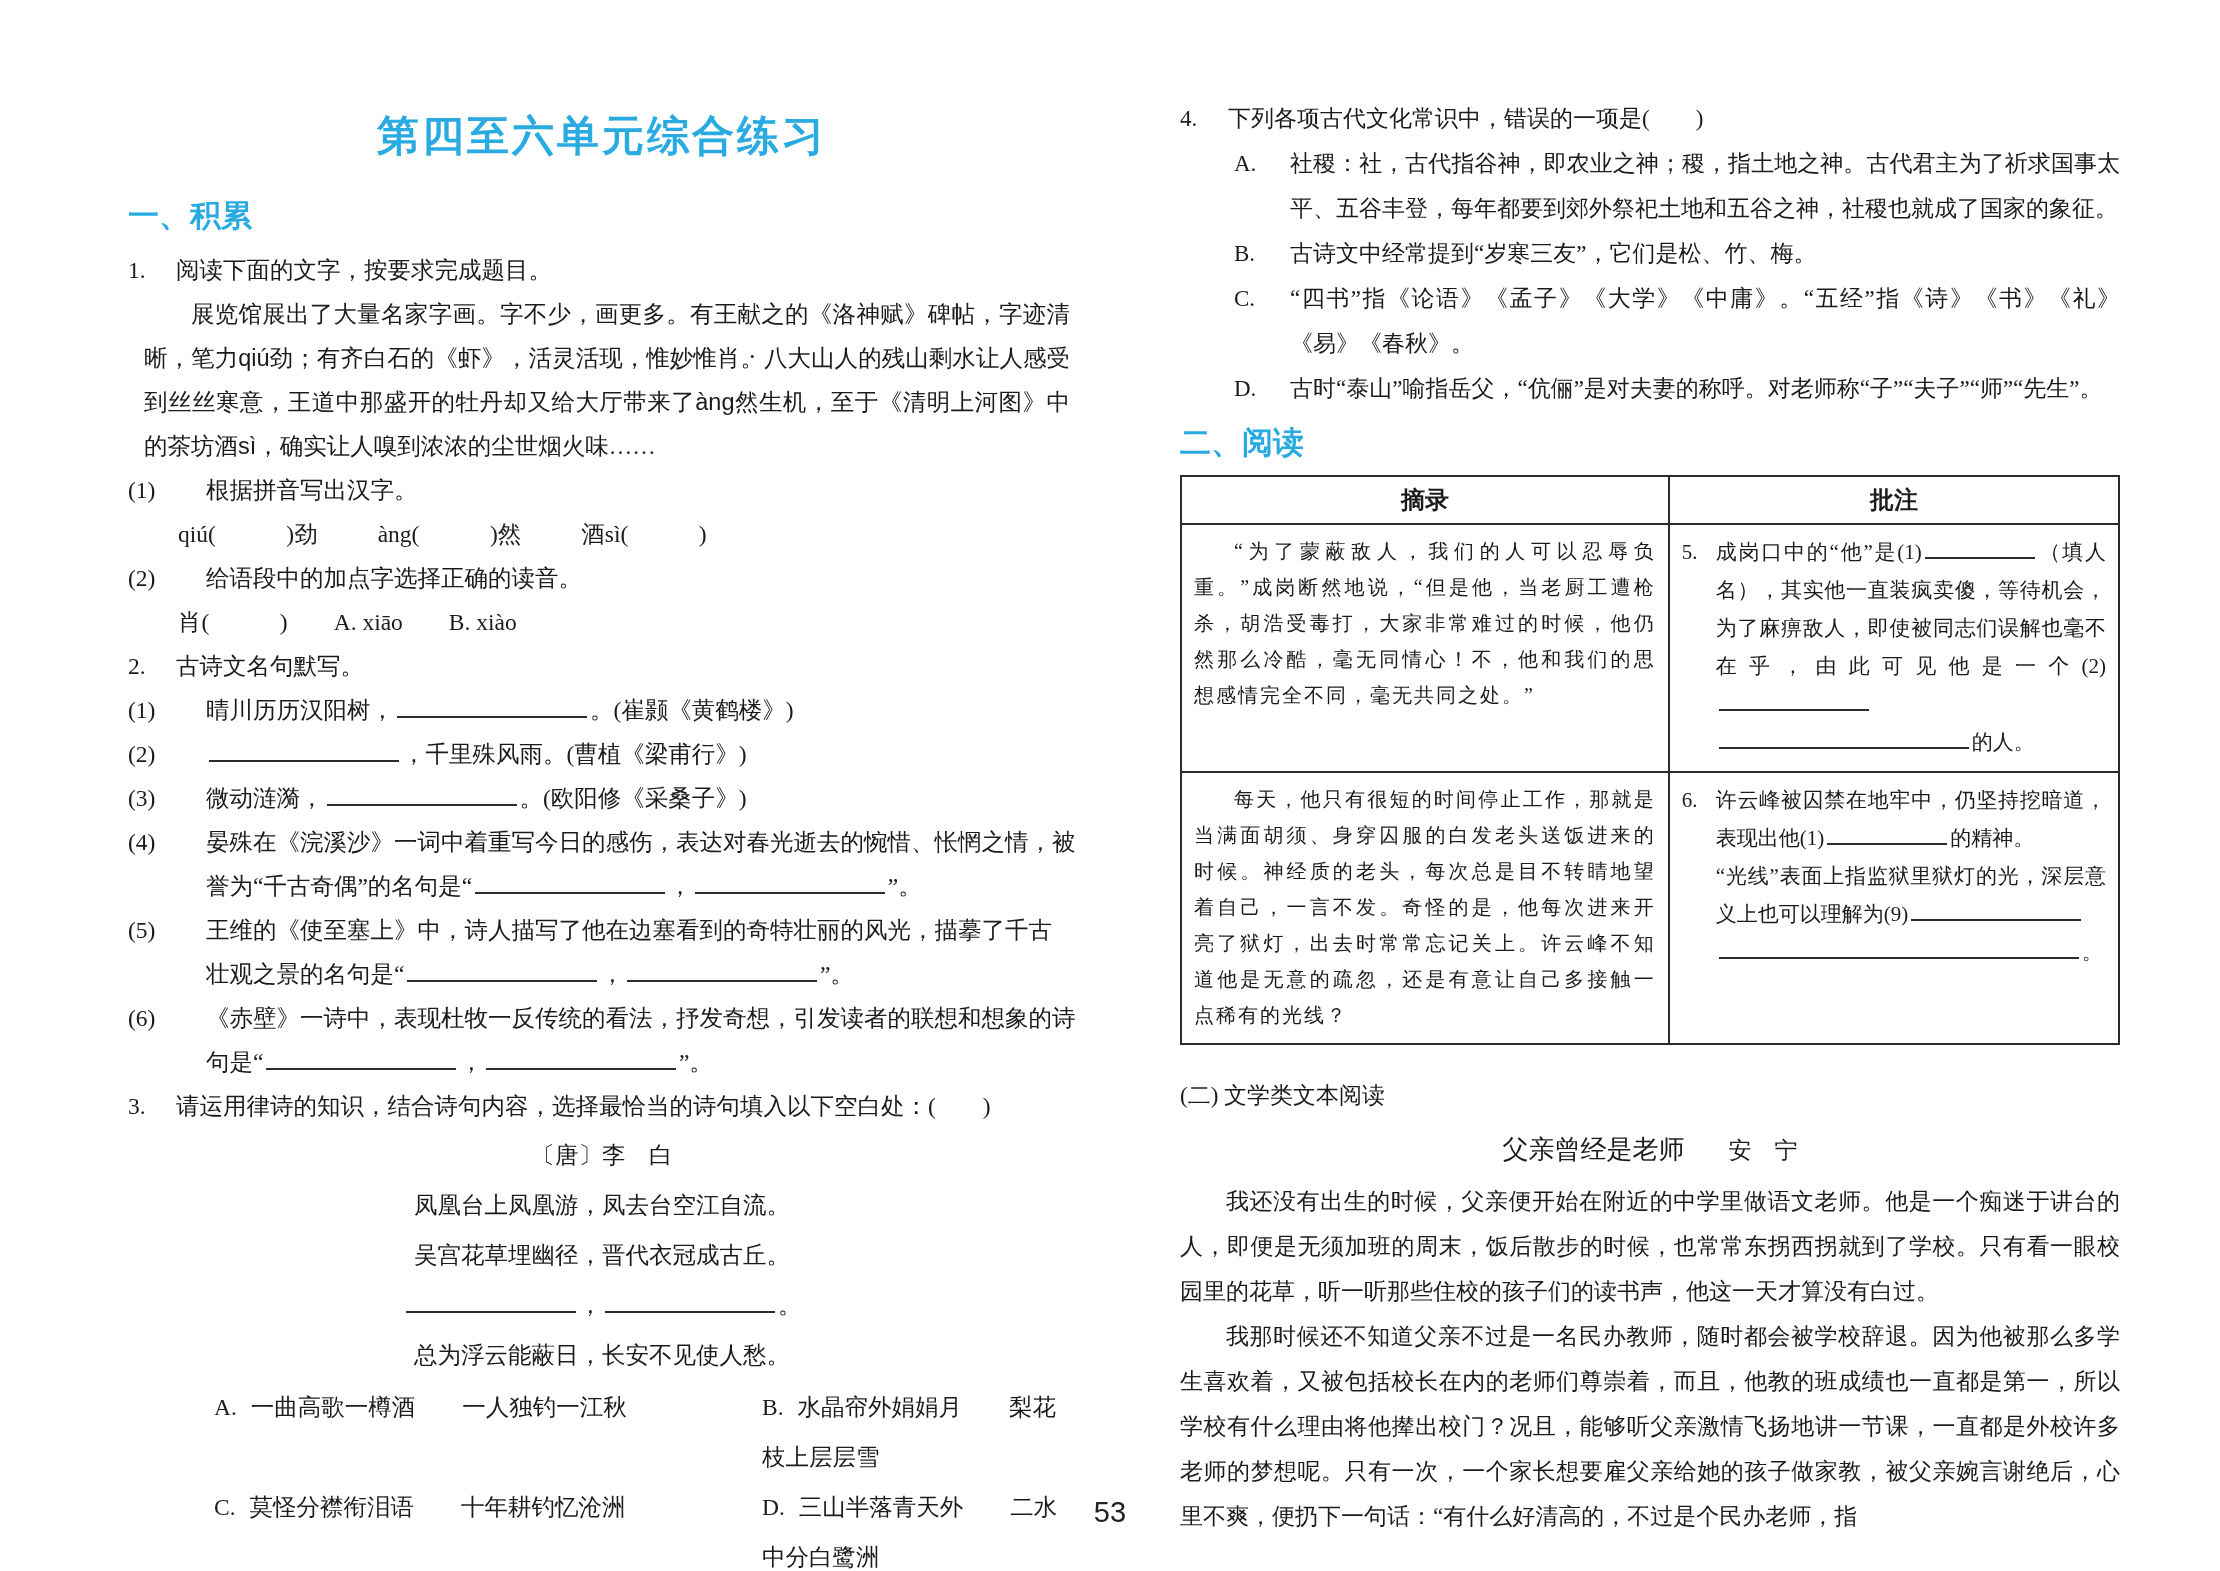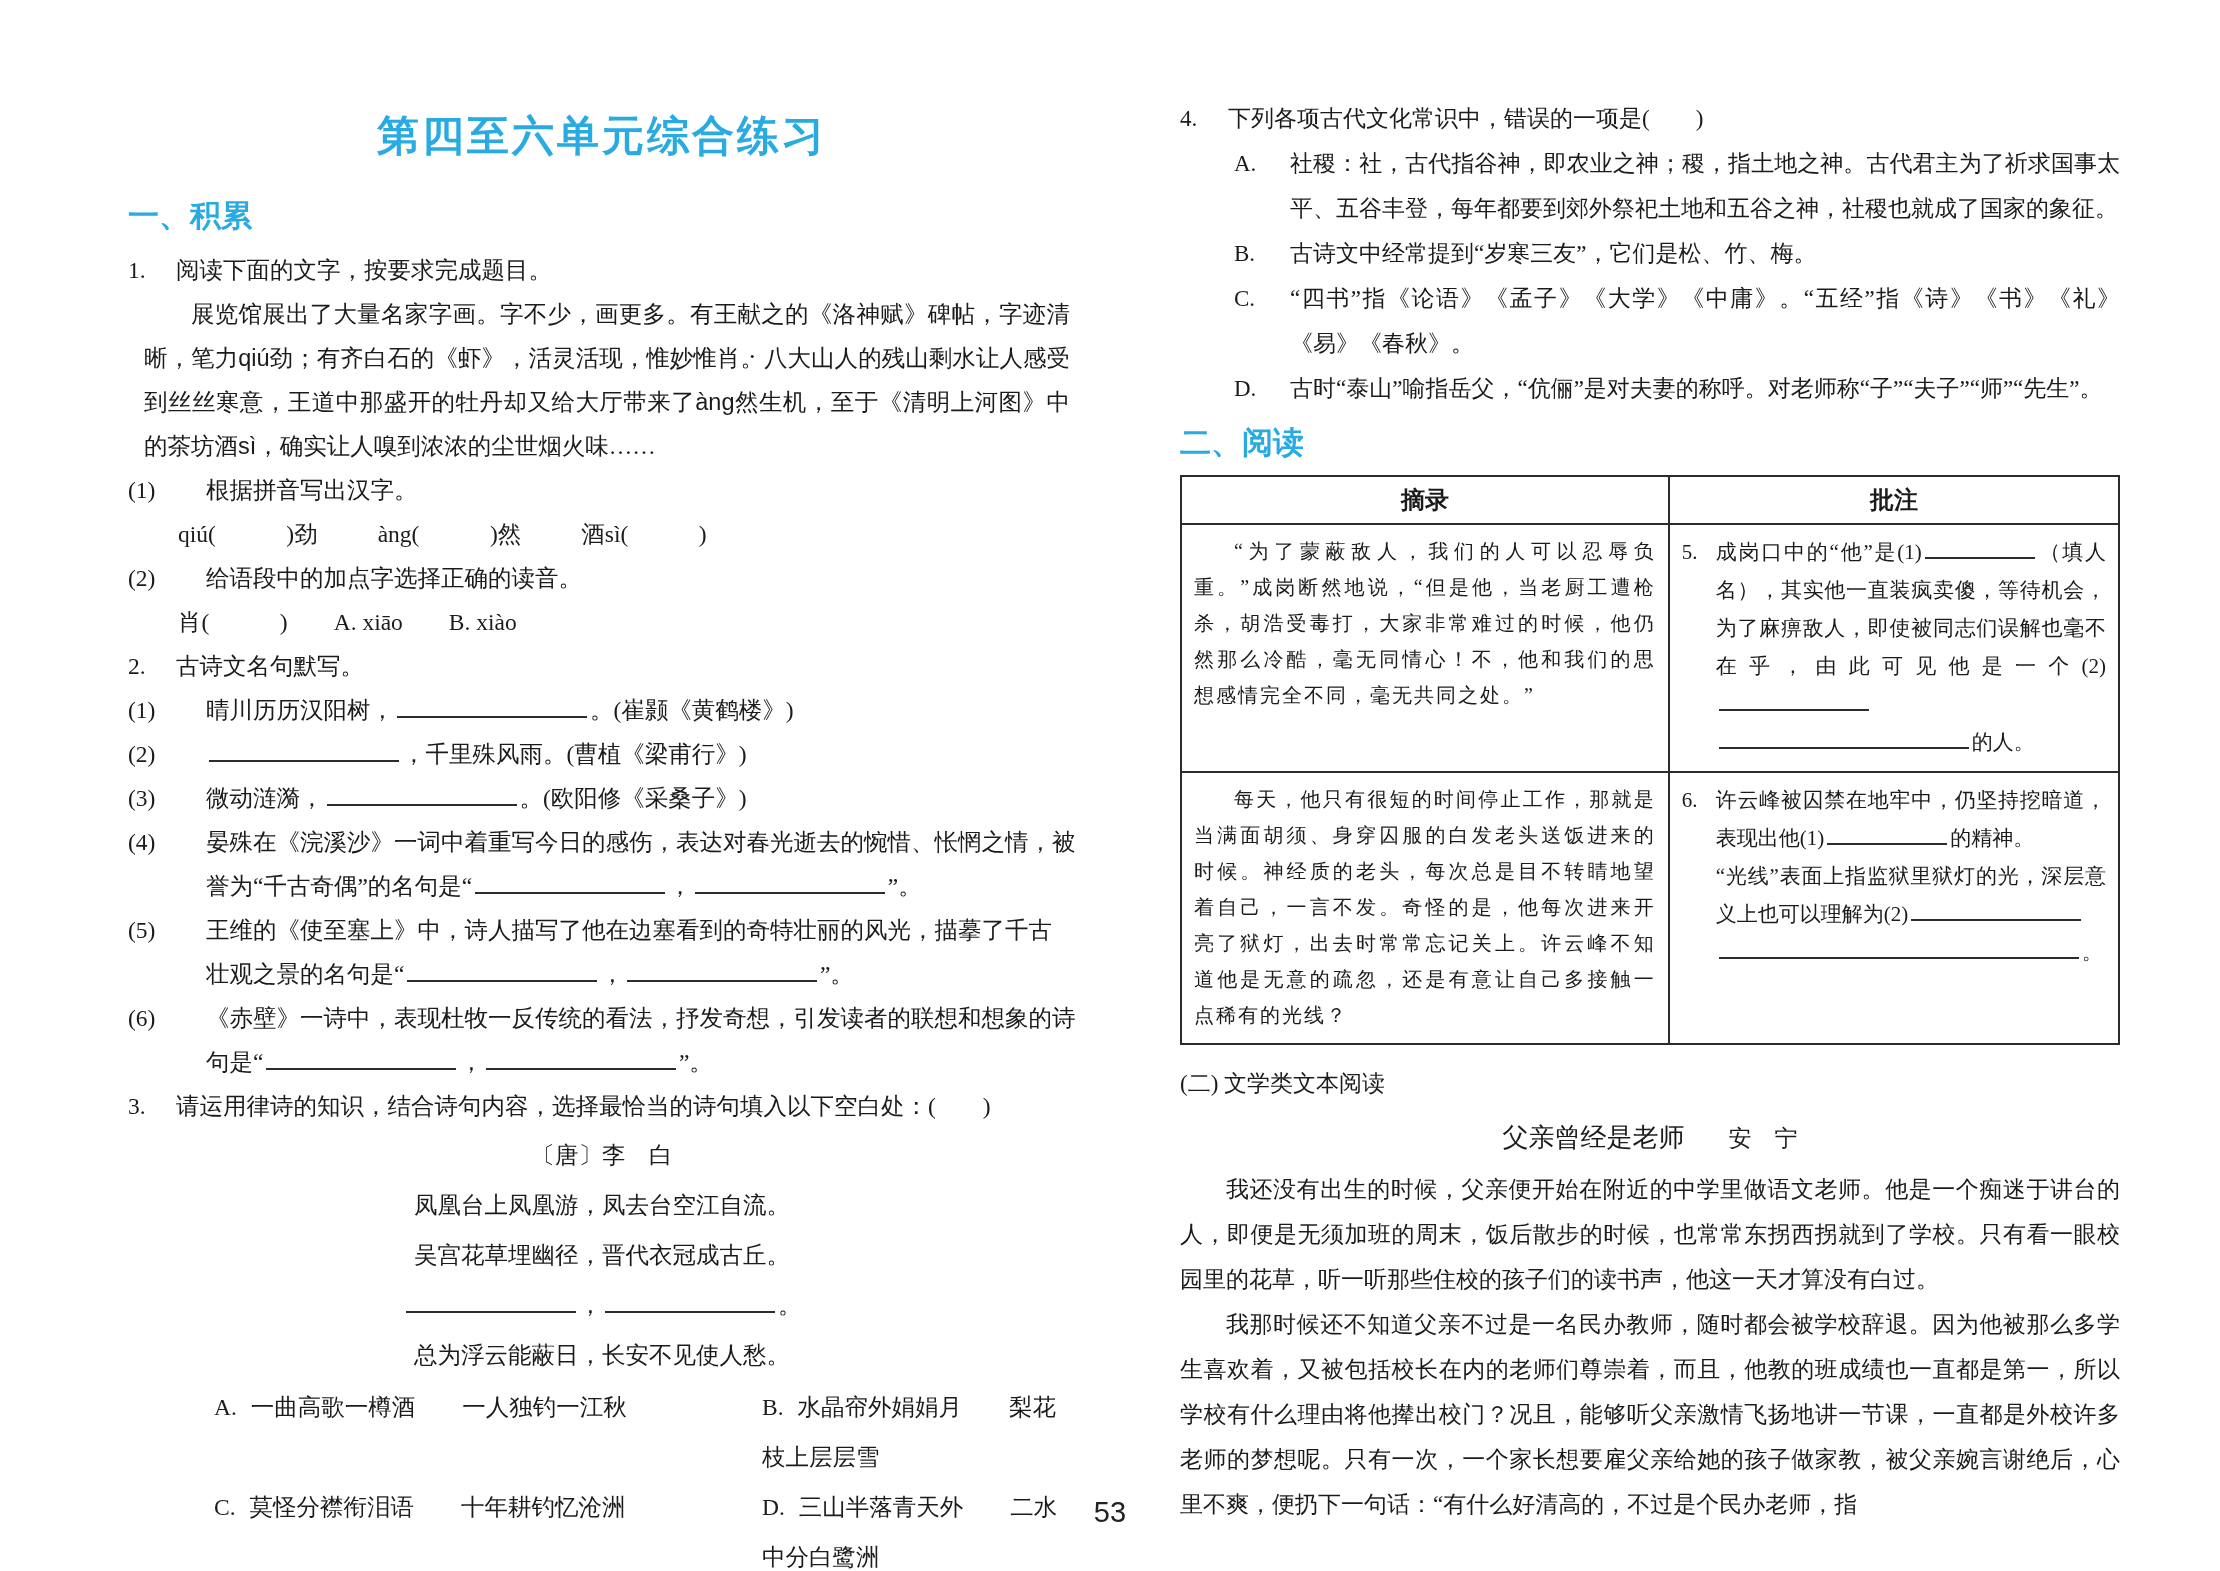"摘录" table.anno { margin: 10px 0 16px 0 -> 10px 0 28px 0 }
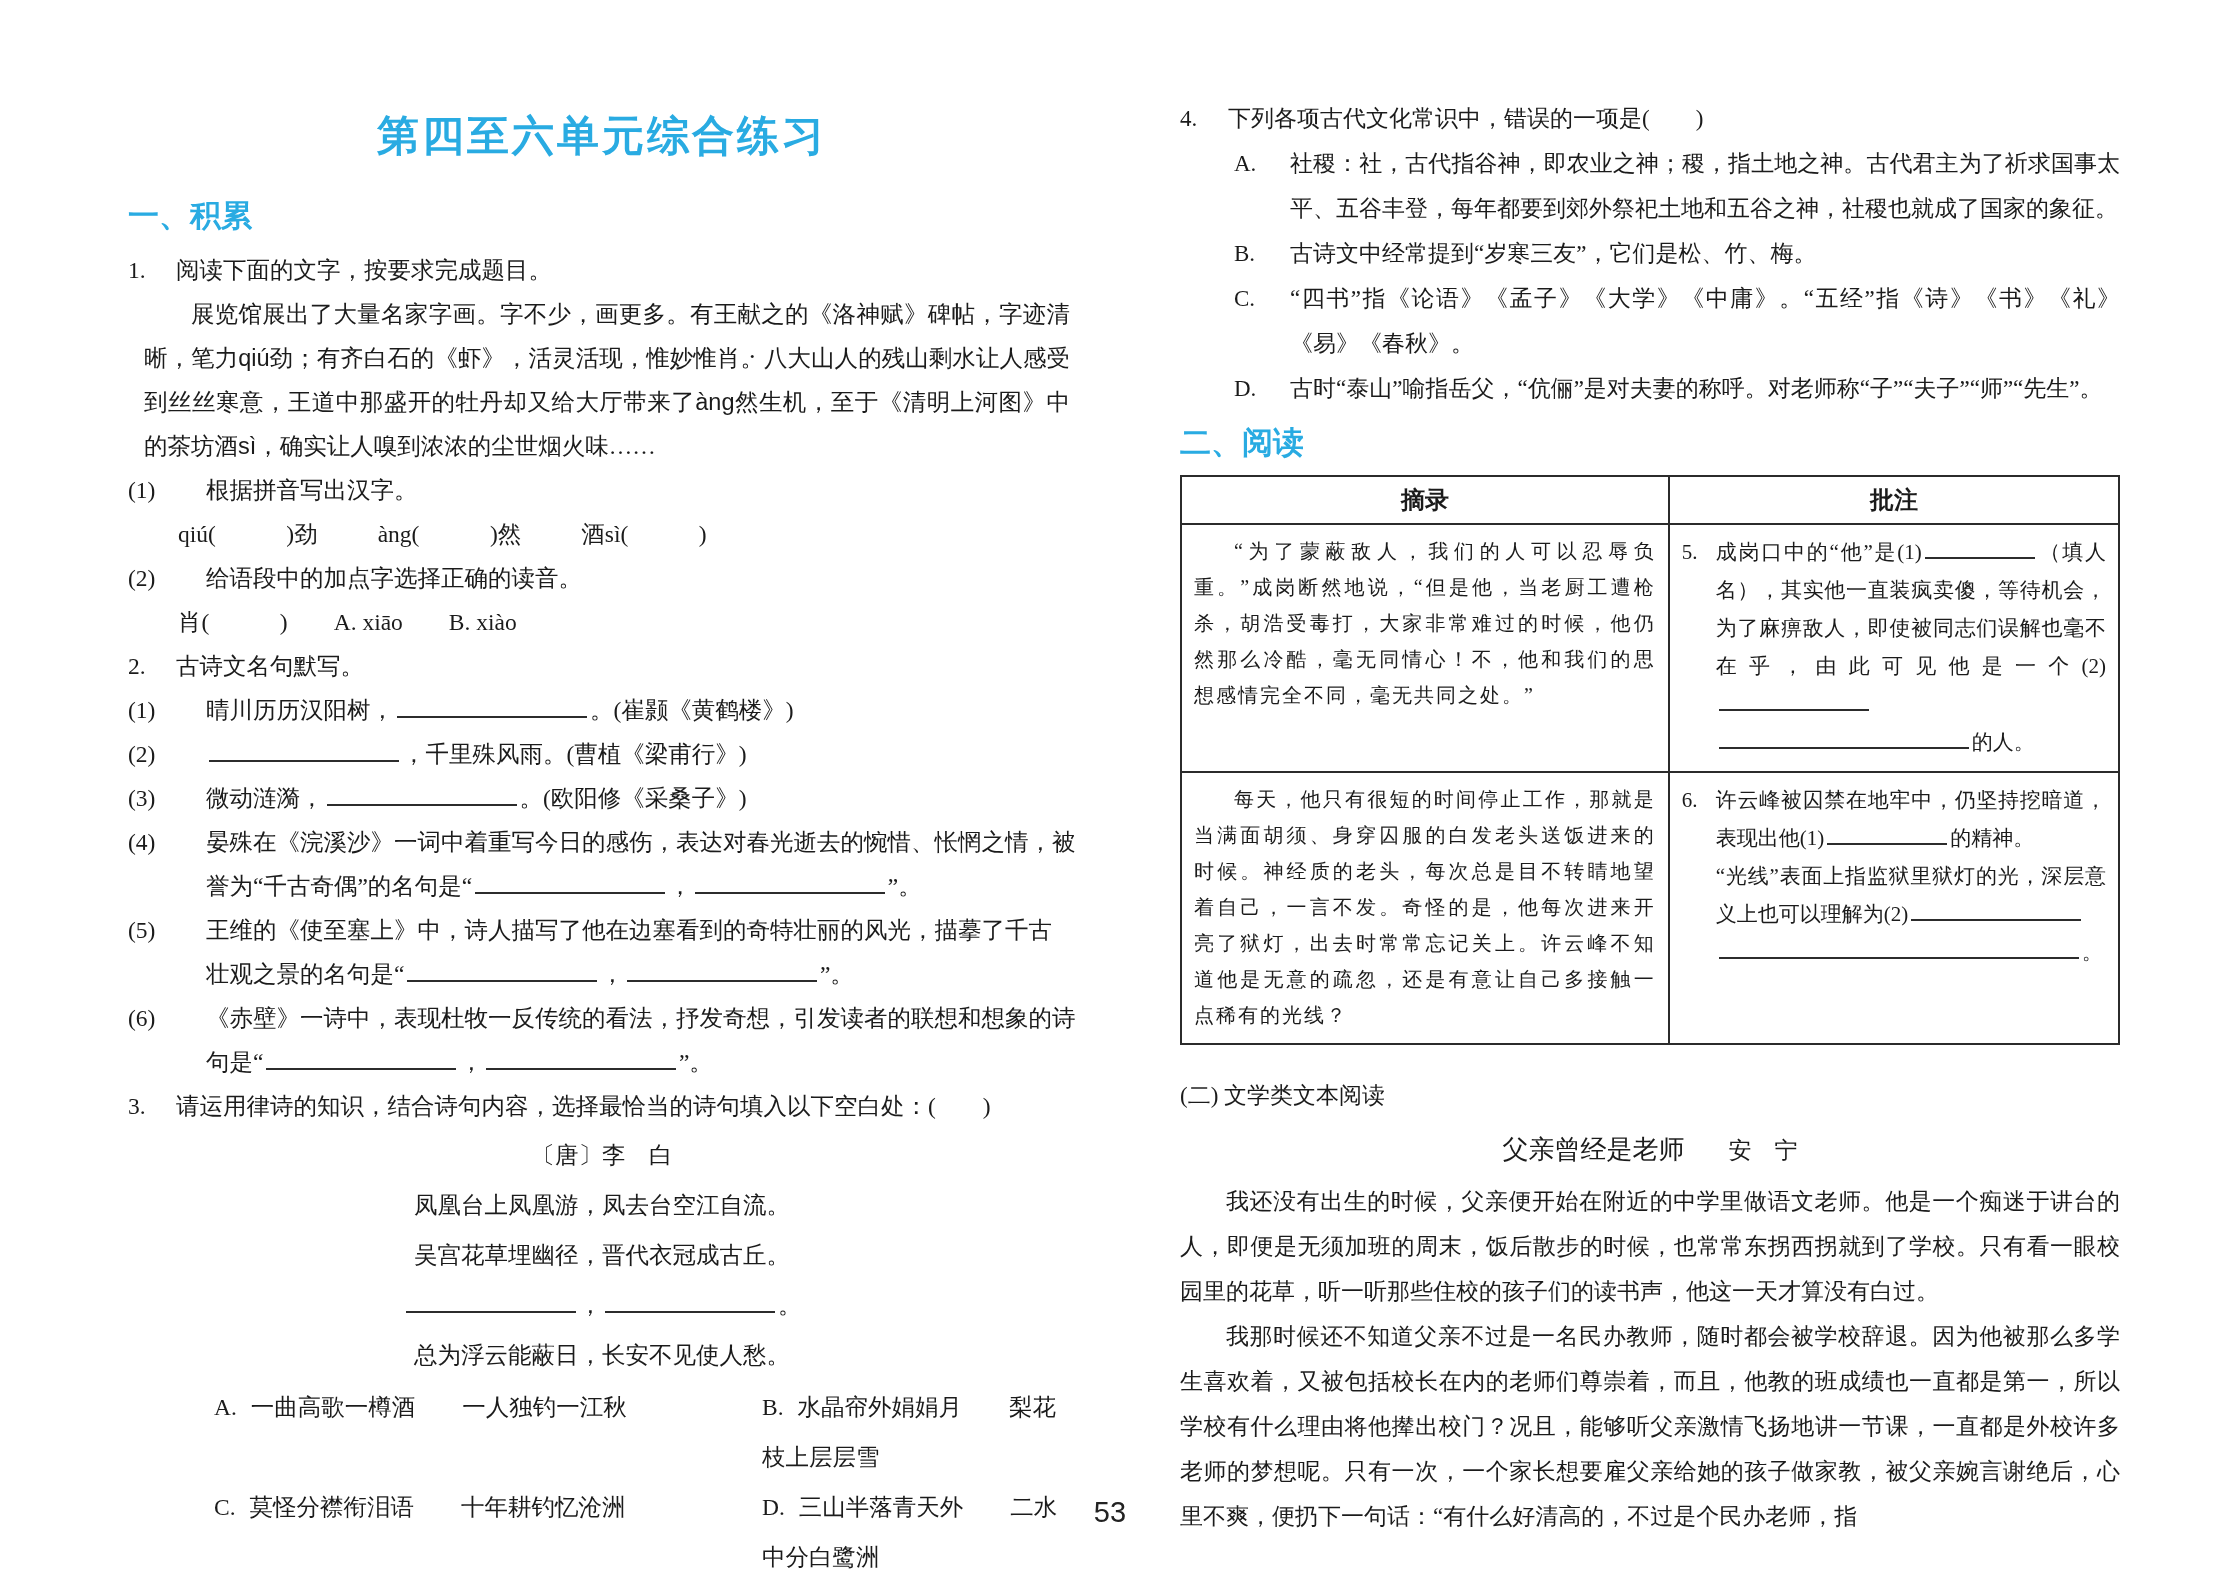"“光线”表面上指监狱里狱灯的光，深层意义上也可以理解为(2)" span { text: 2 -> 9 }
